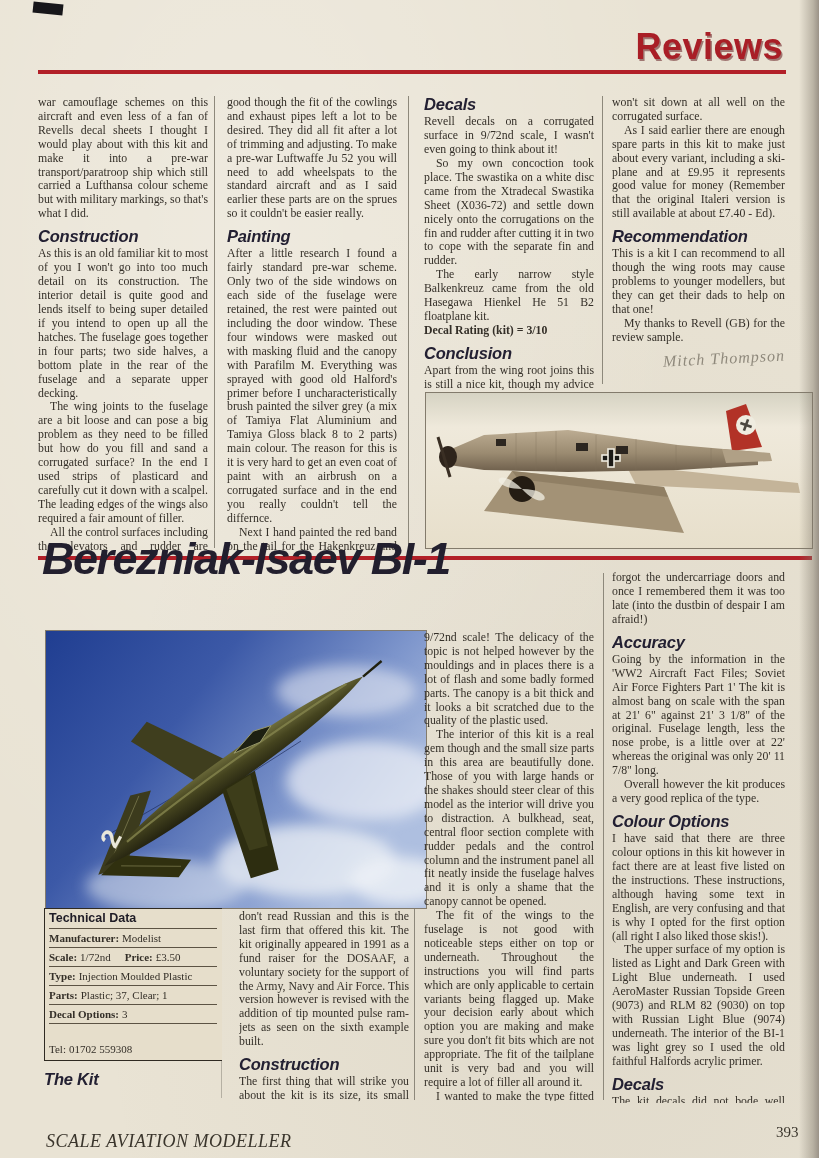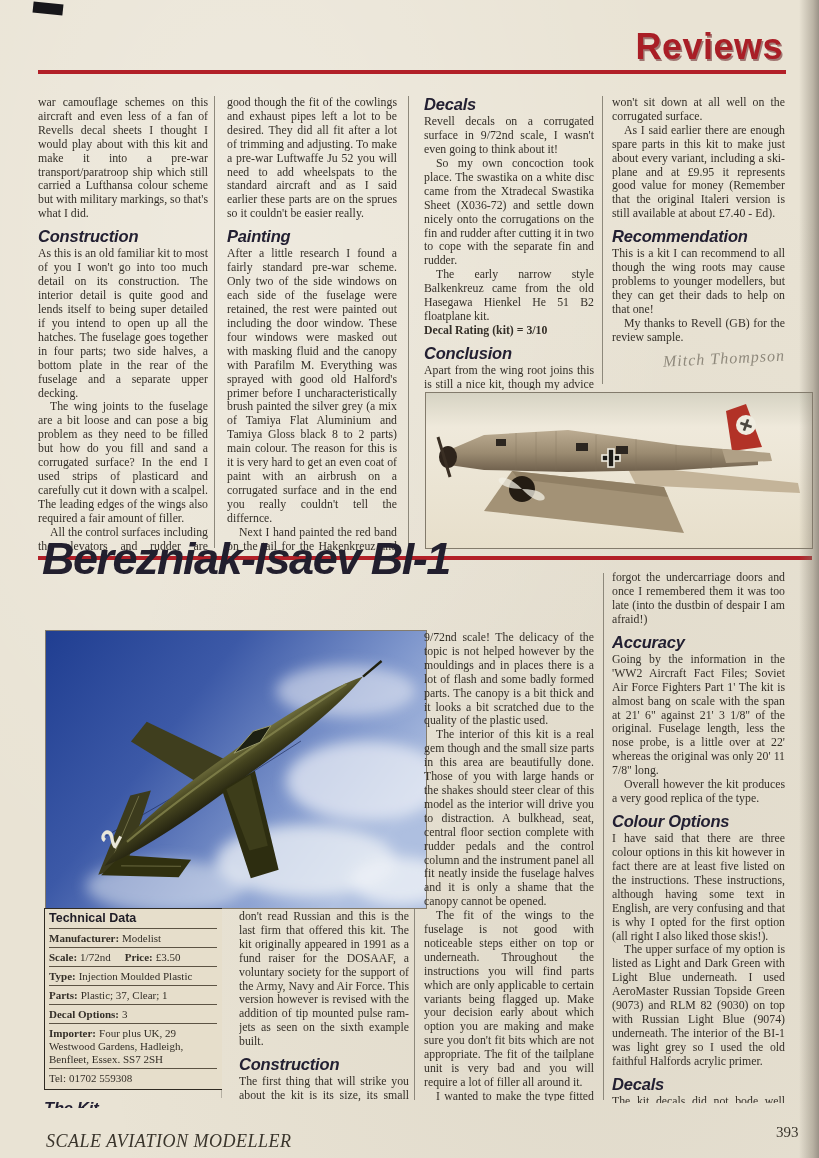"Importer: Four plus UK, 29" div.tb-row { html: <div><b>Importer:</b><span>Four plus UK, 29 Westwood Gardens, Hadleigh, Benfleet, Essex. SS7 2SH</span></div> -> none }
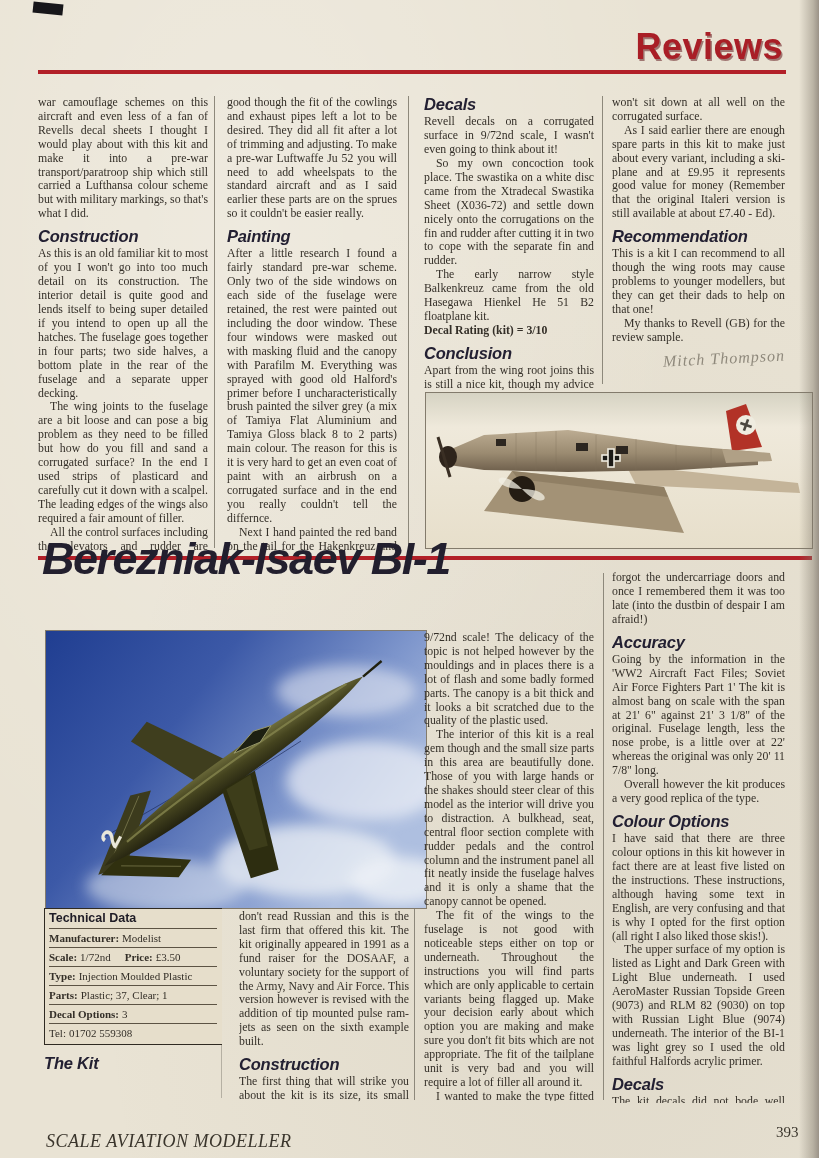"Tel: 01702 559308" .tb-row:last-child { margin-top: none -> 16px }
